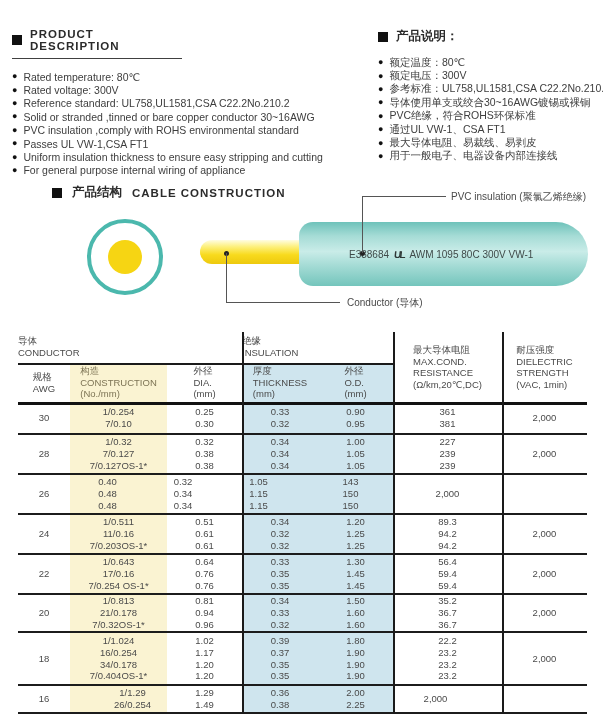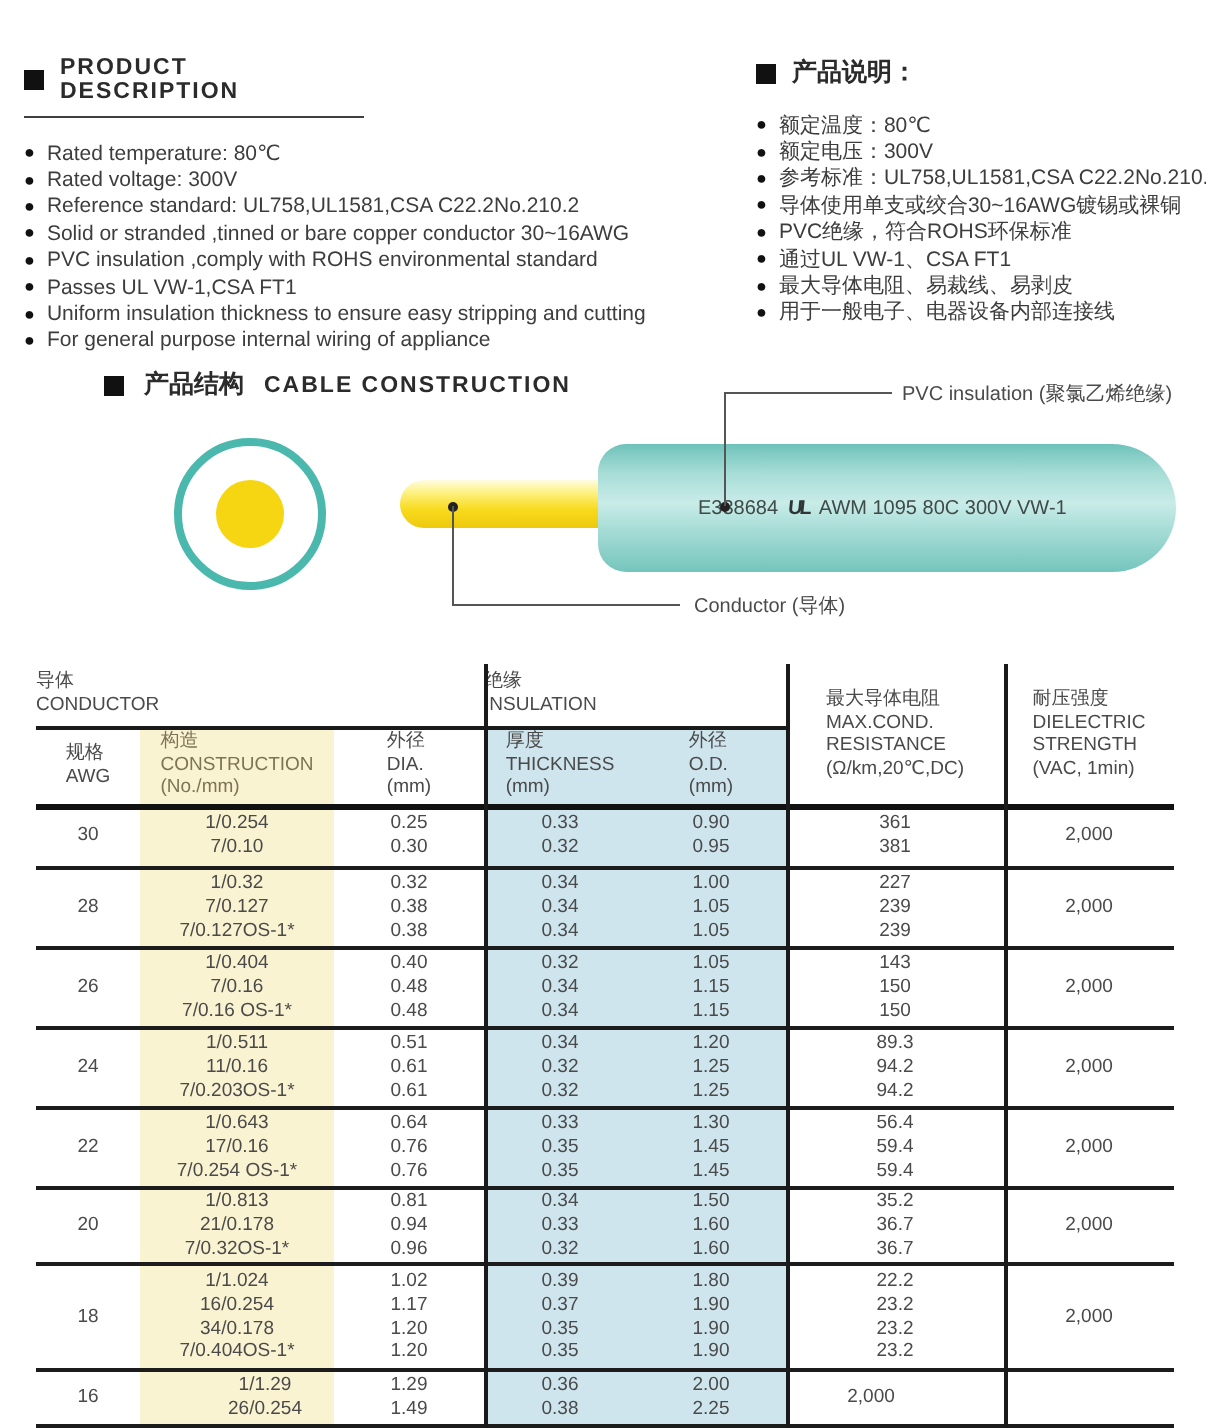"1/0.404" div.tcell { html: <div>1/0.404 7/0.16 7/0.16 OS-1*</div> -> none }
